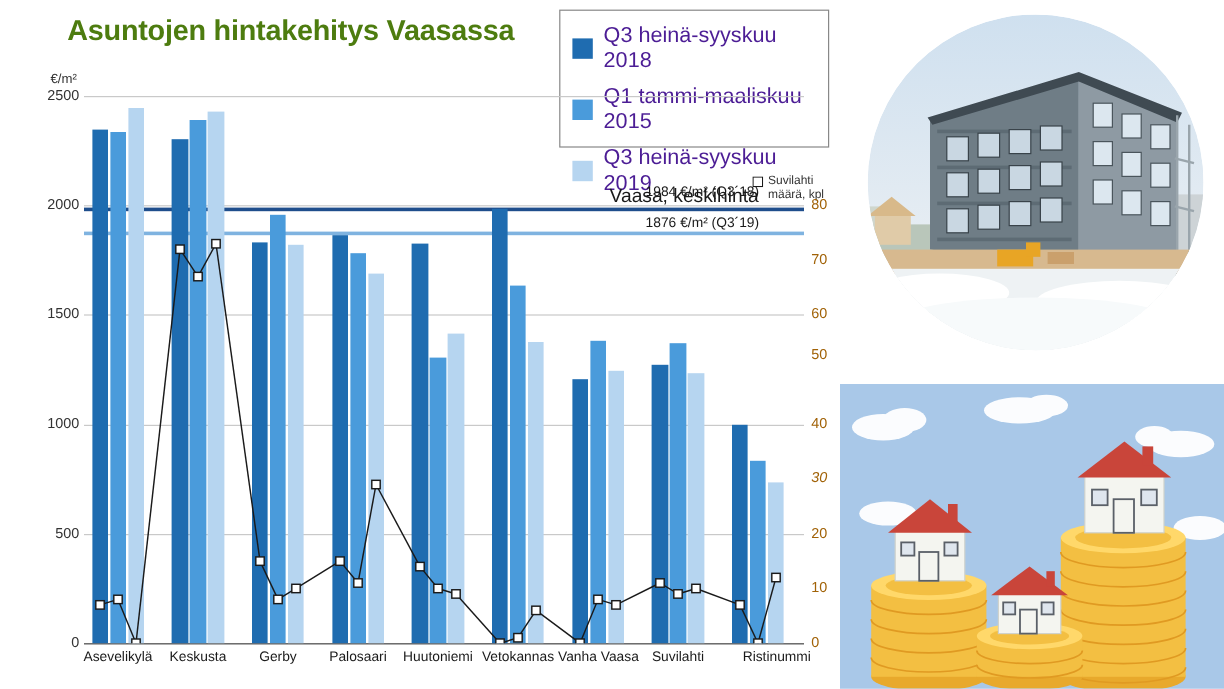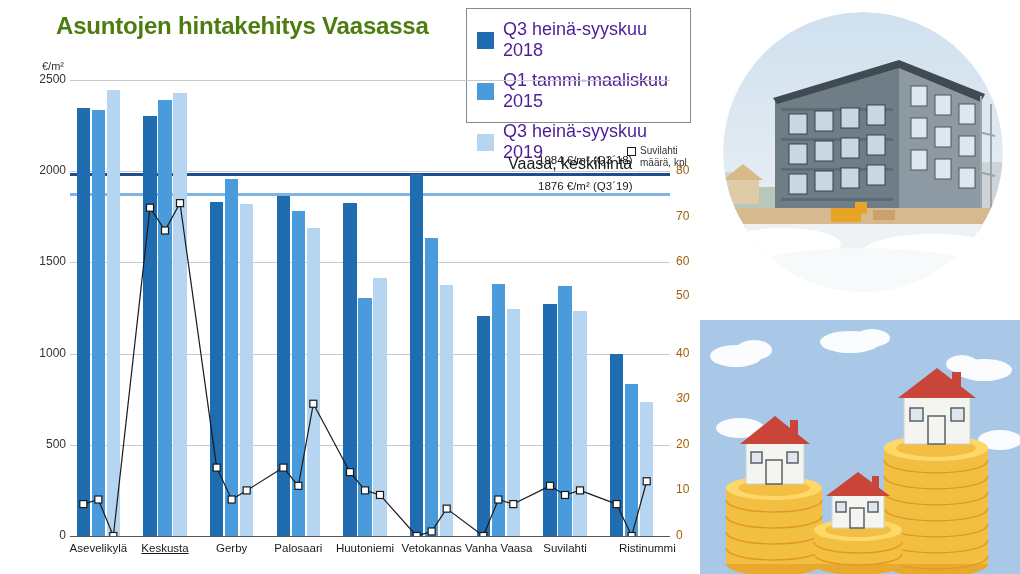"Keskusta" div.xlabel { text-decoration: underline -> none }
